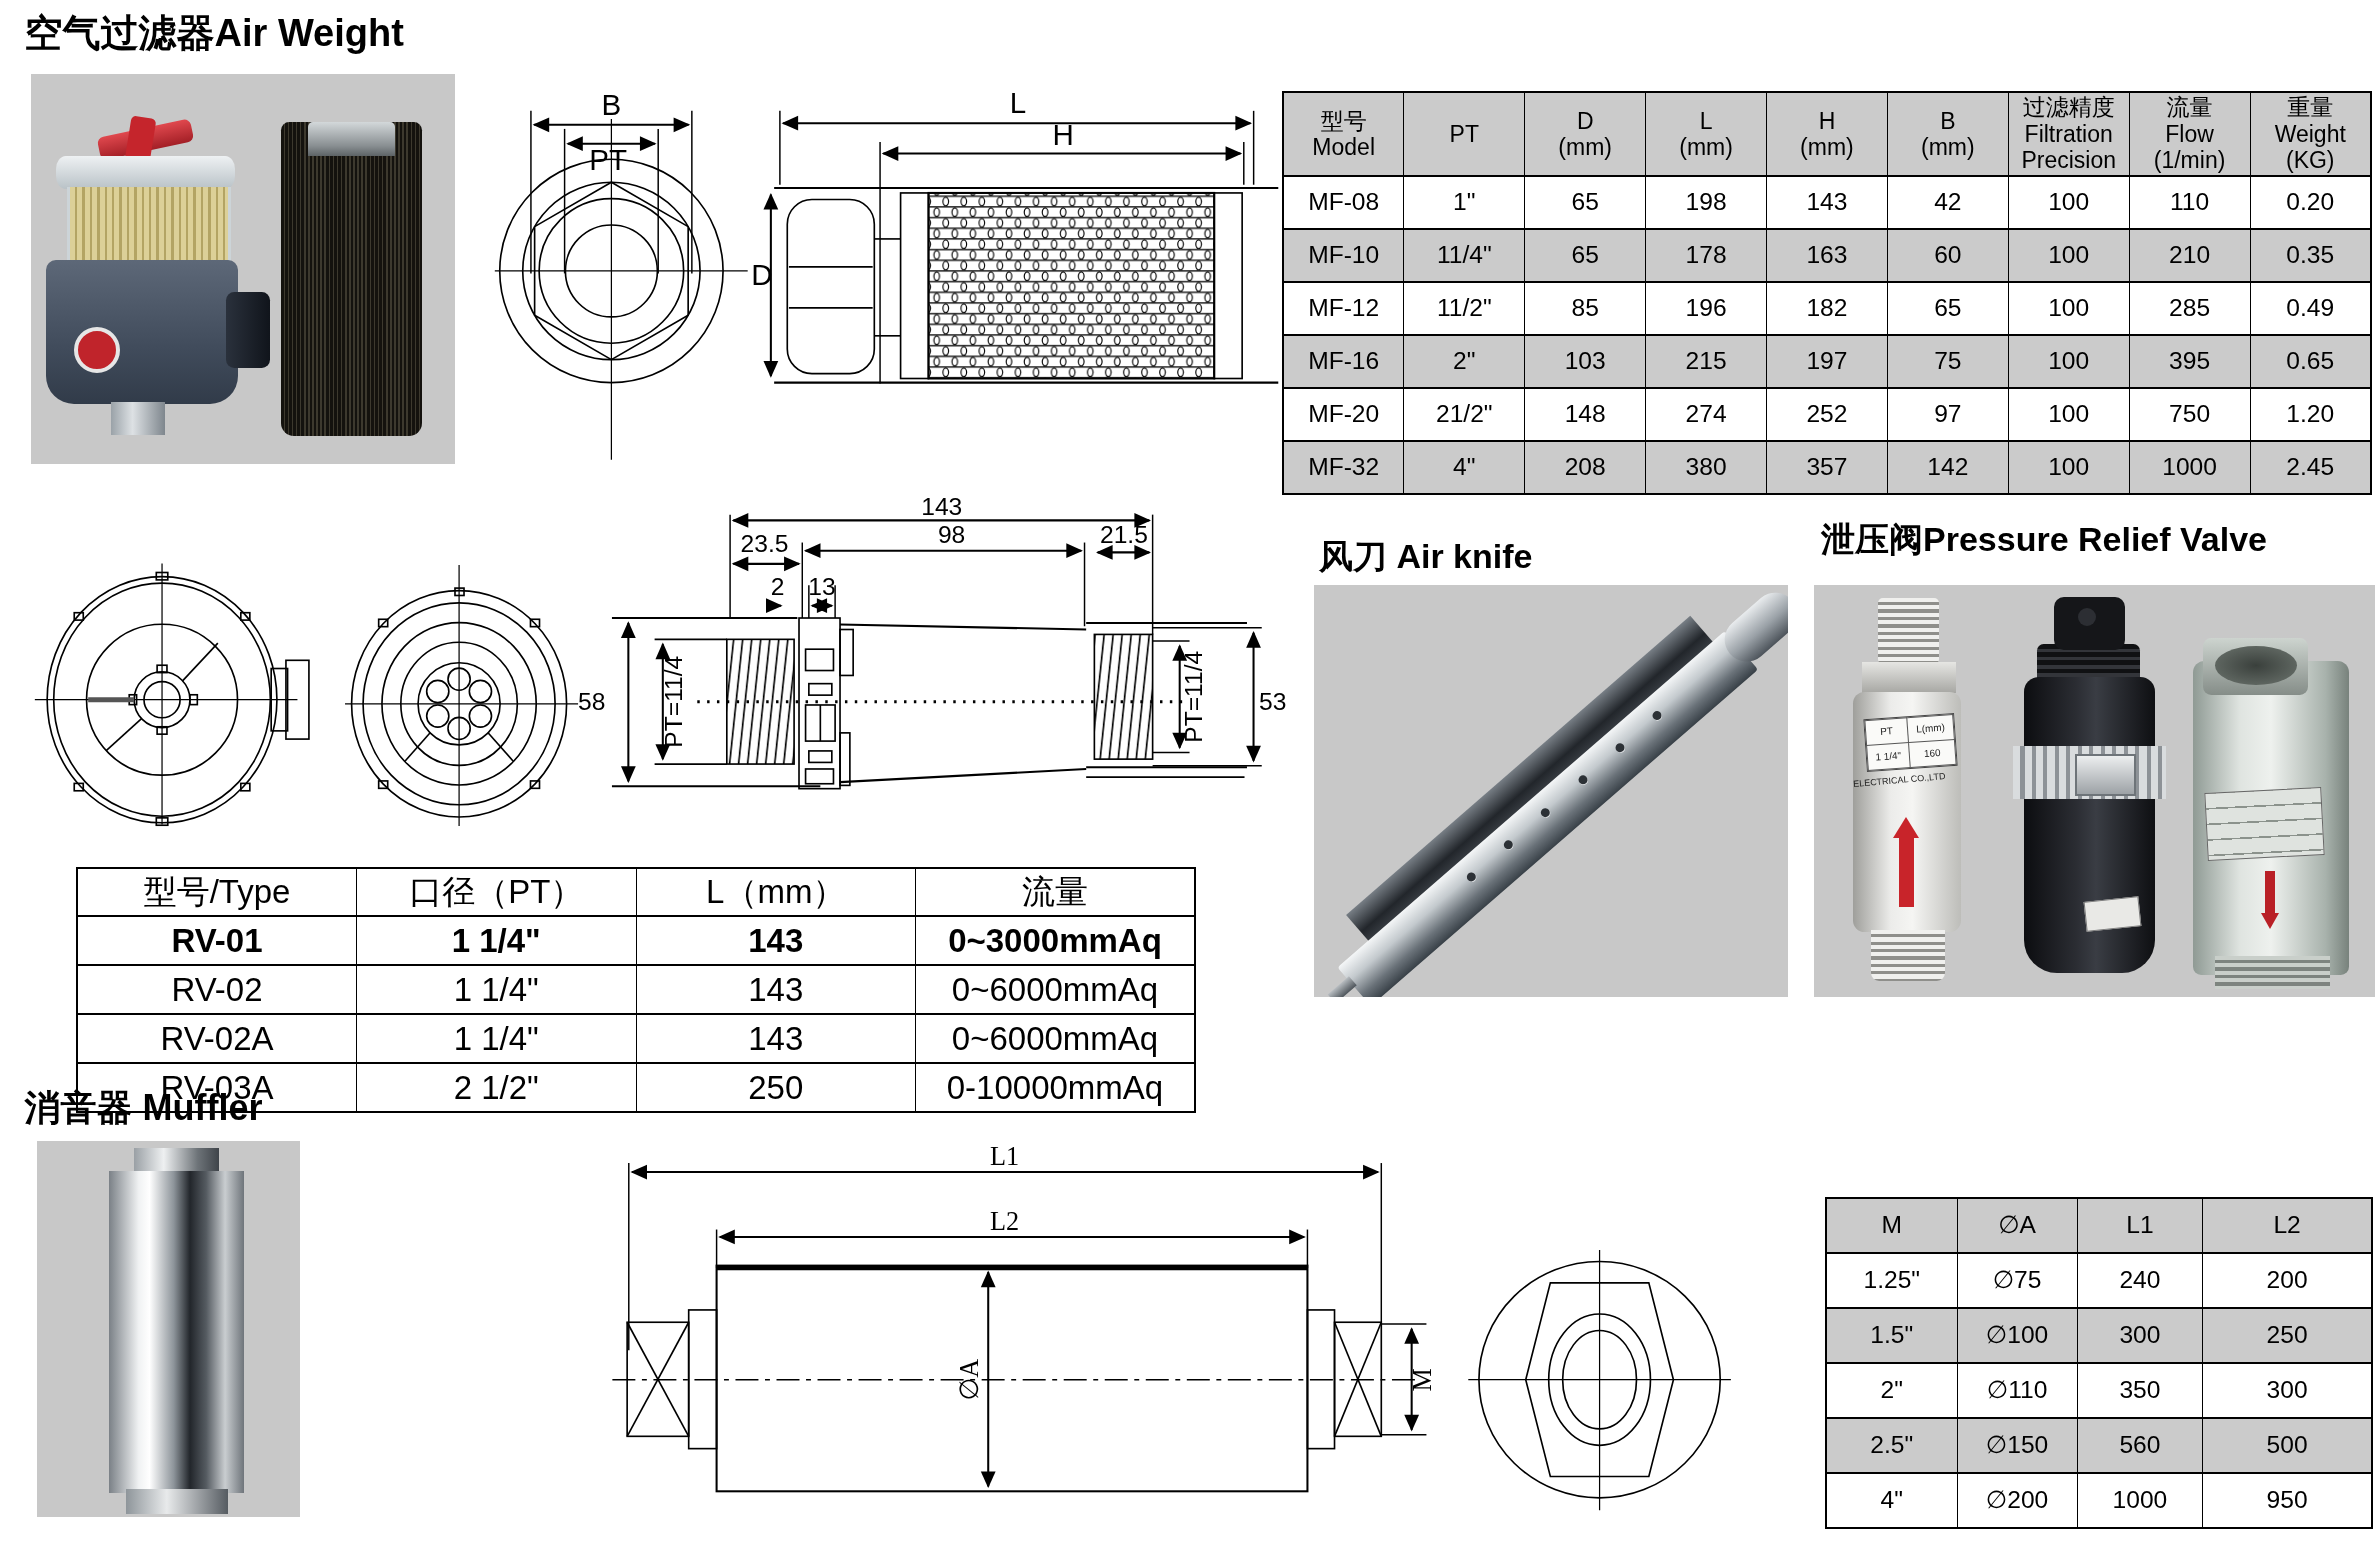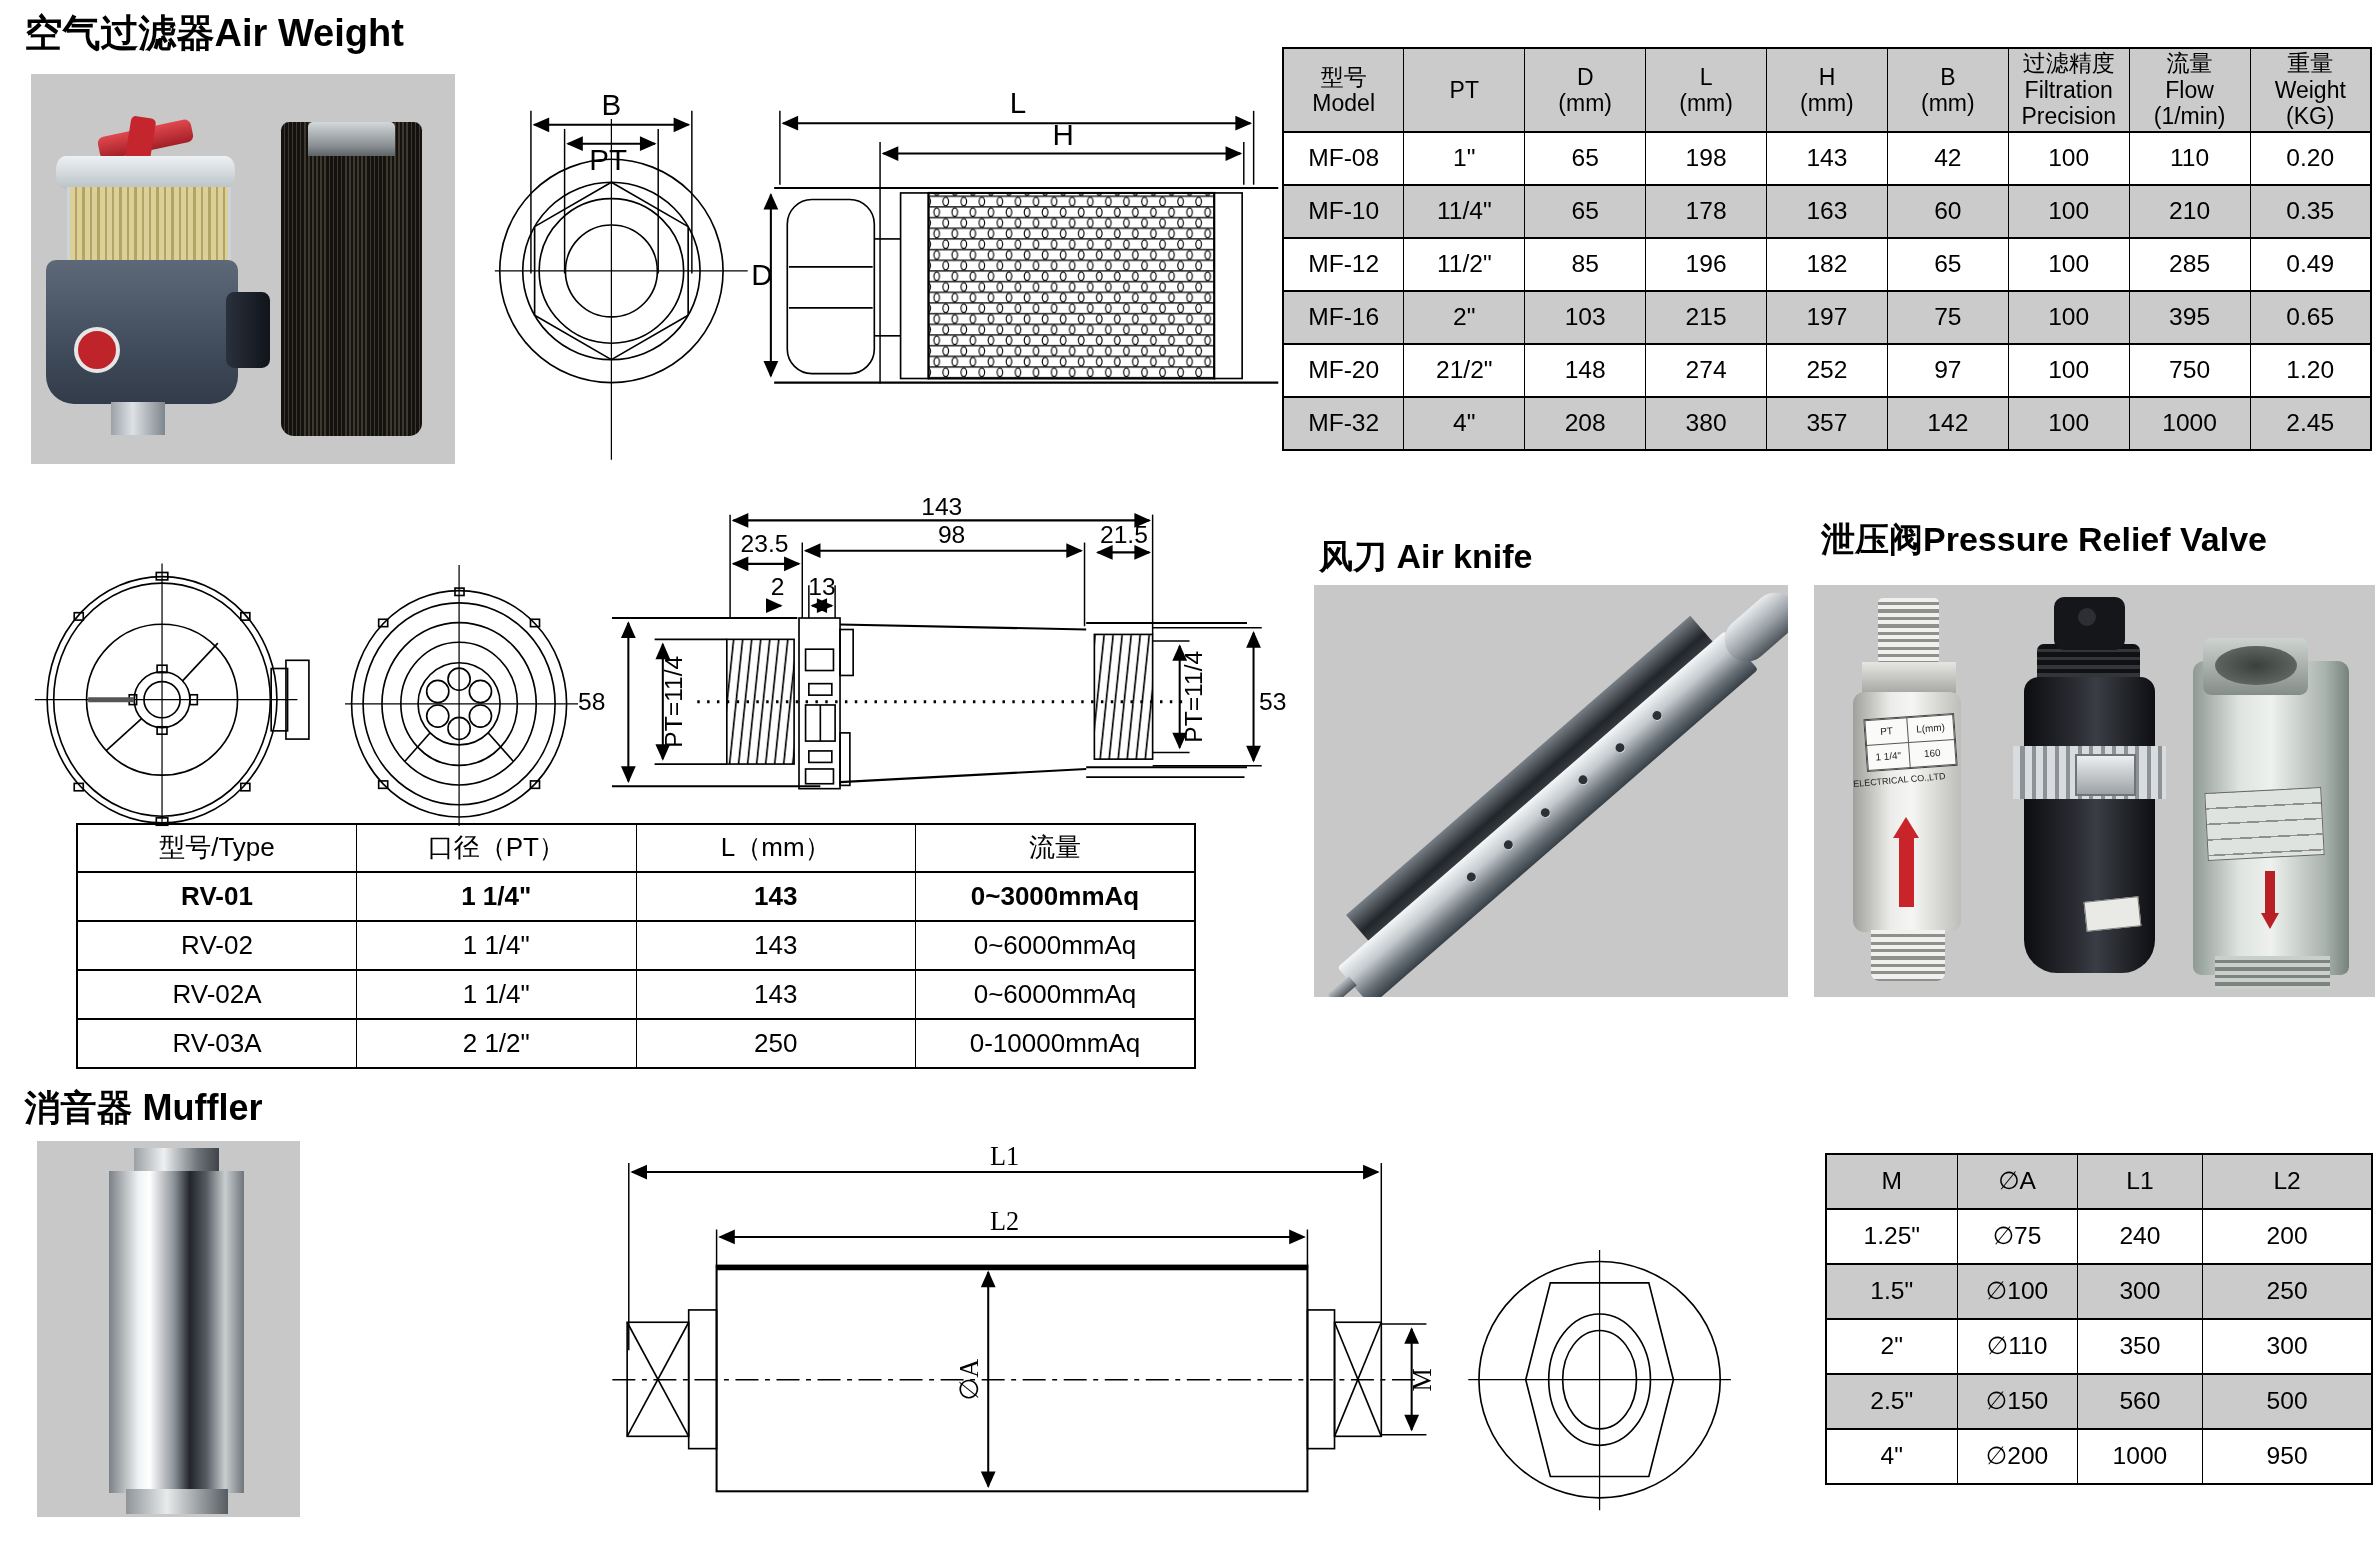"型号" table.t { margin-top: none -> 44px }
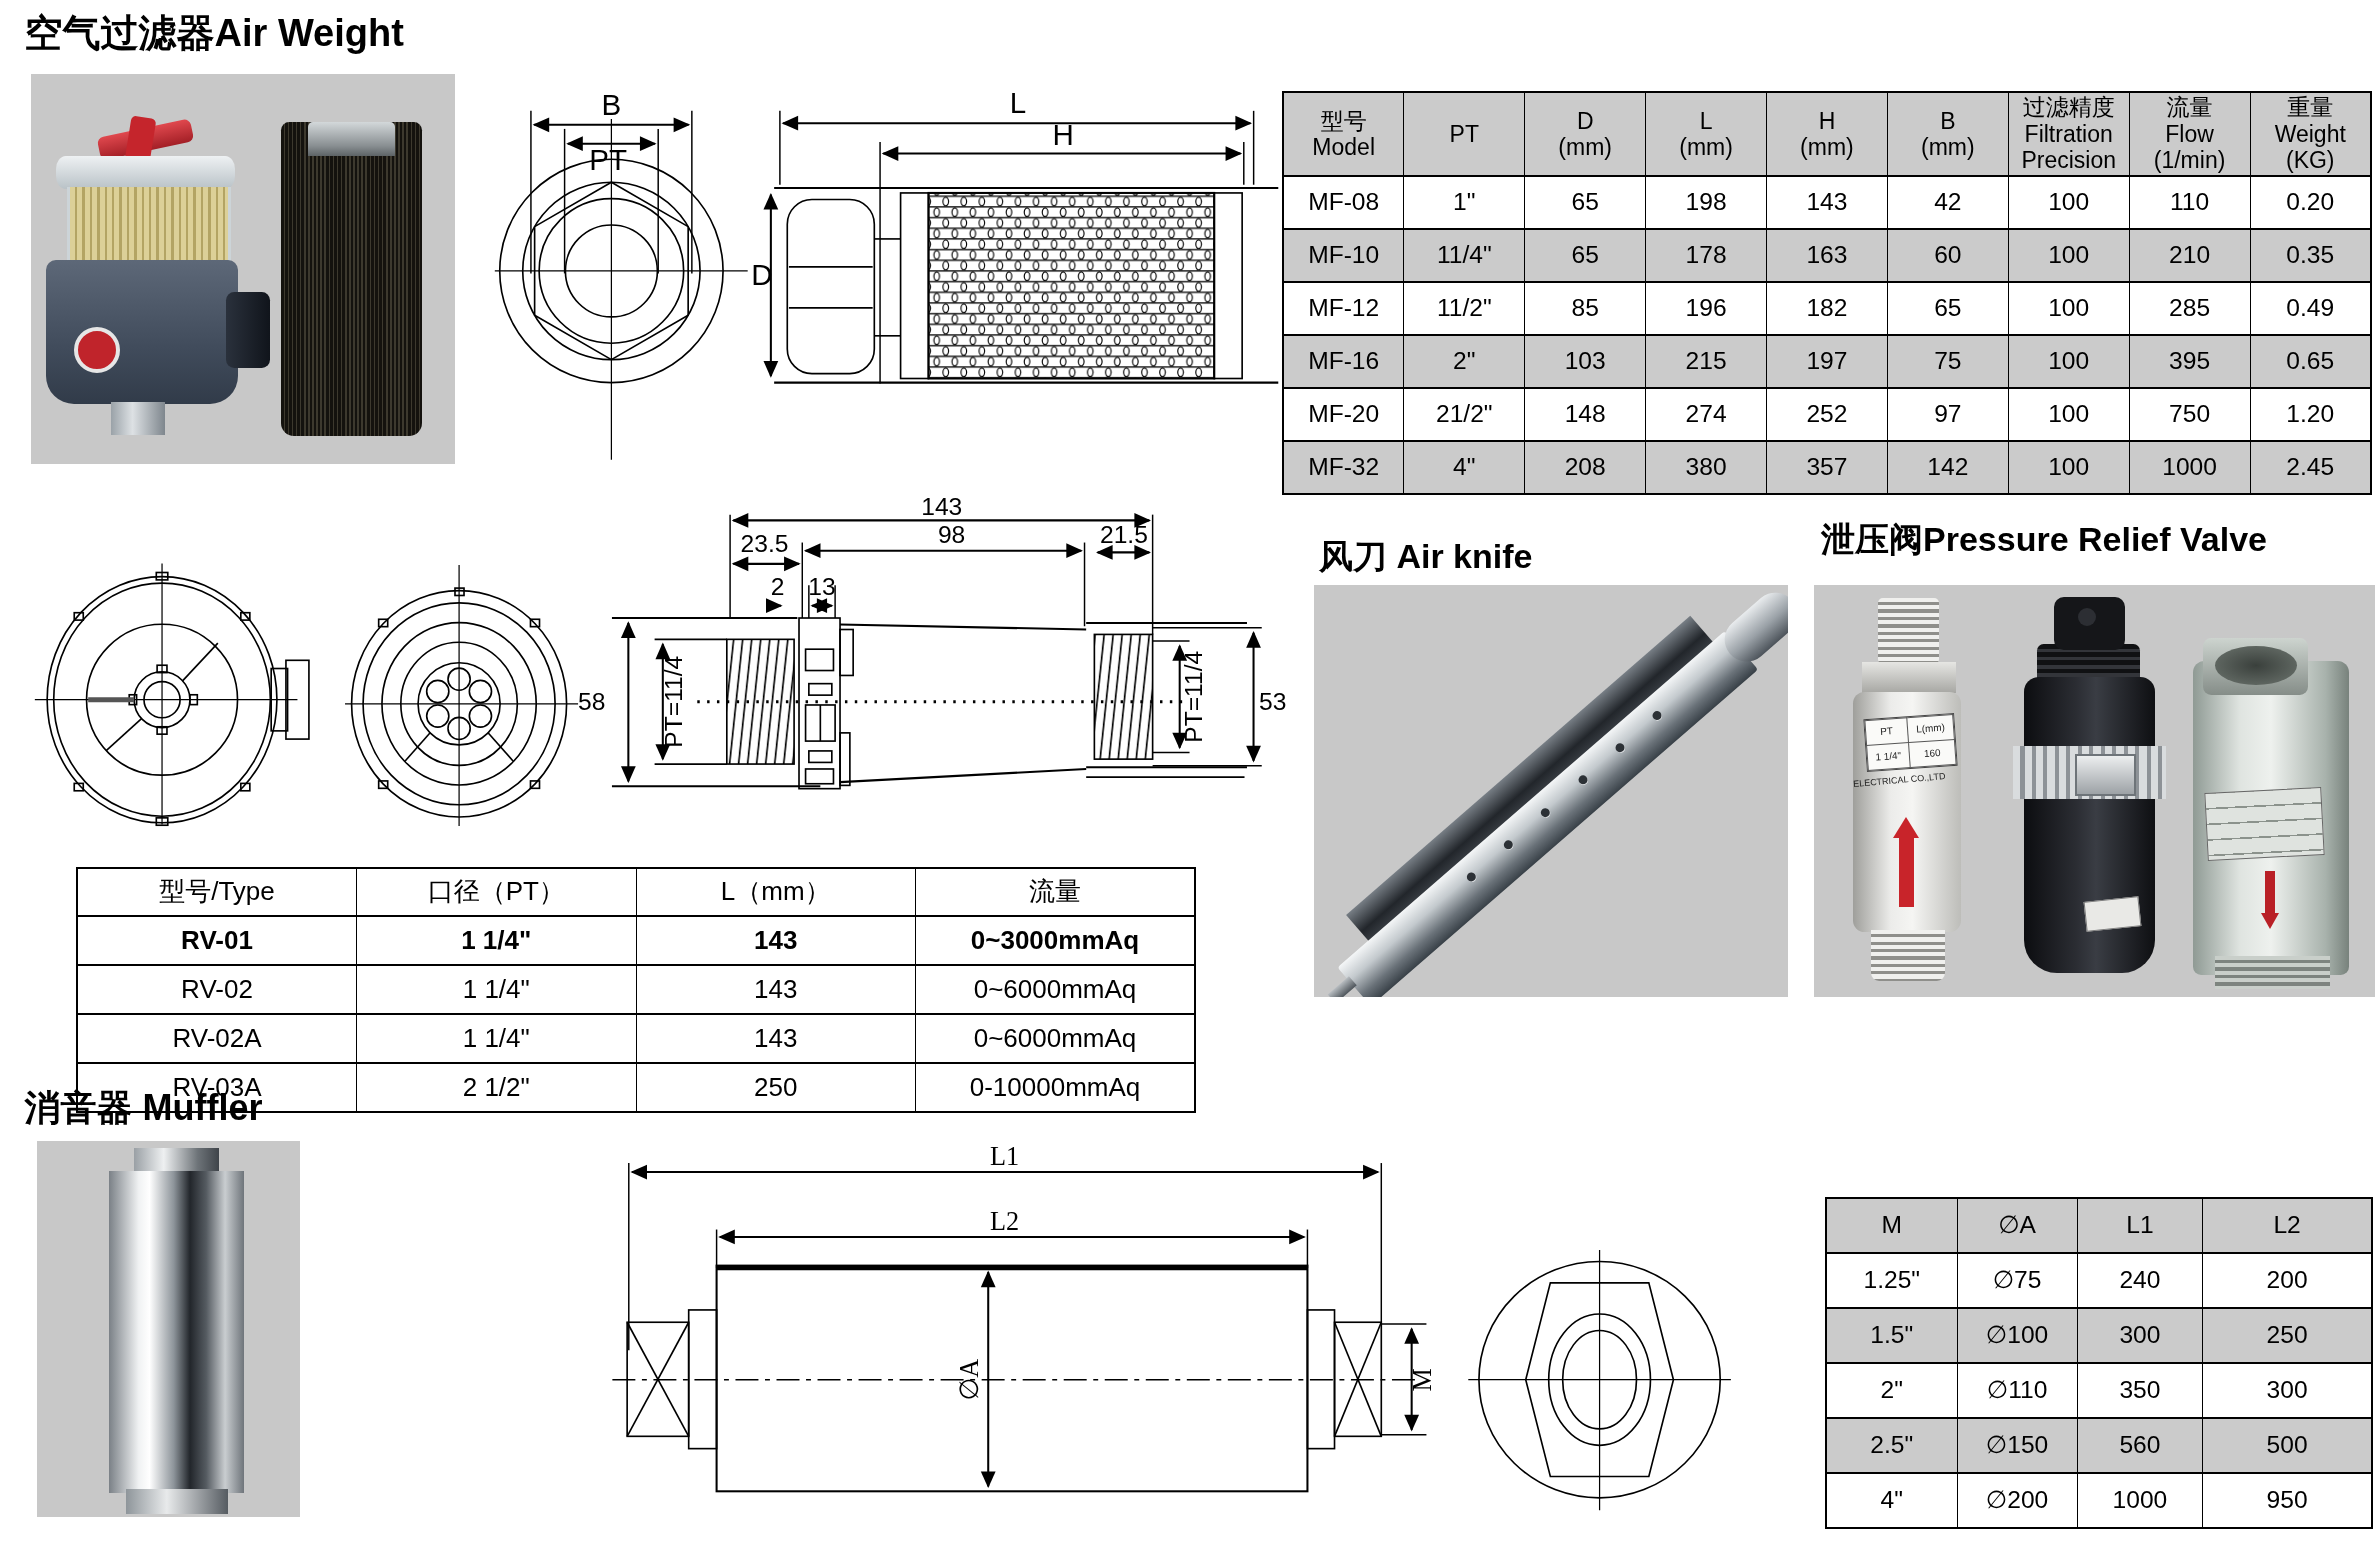"型号/Type" table.rv td { font-size: 26px -> 33px }
